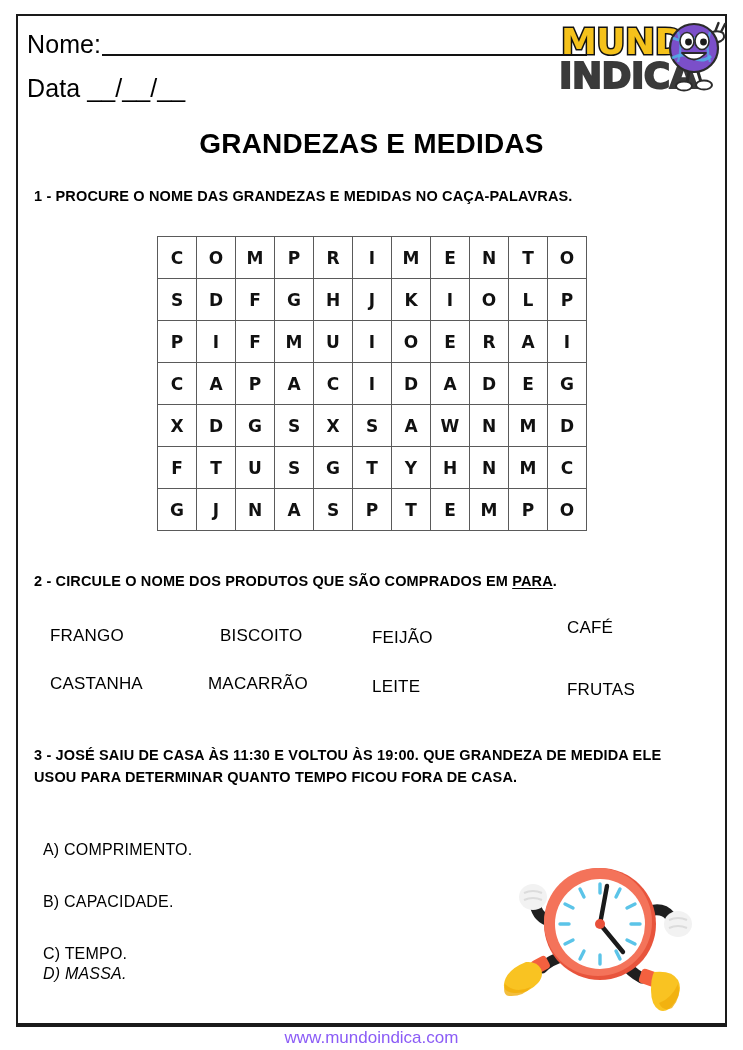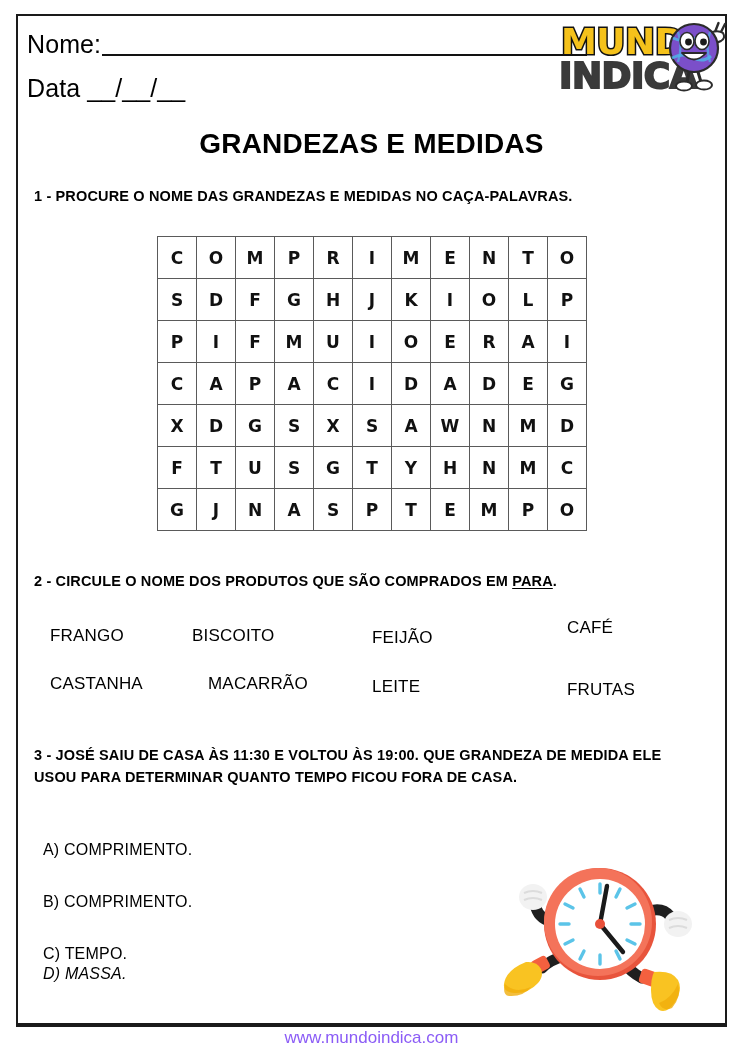"BISCOITO" div.product-word { left: 158px -> 186px }
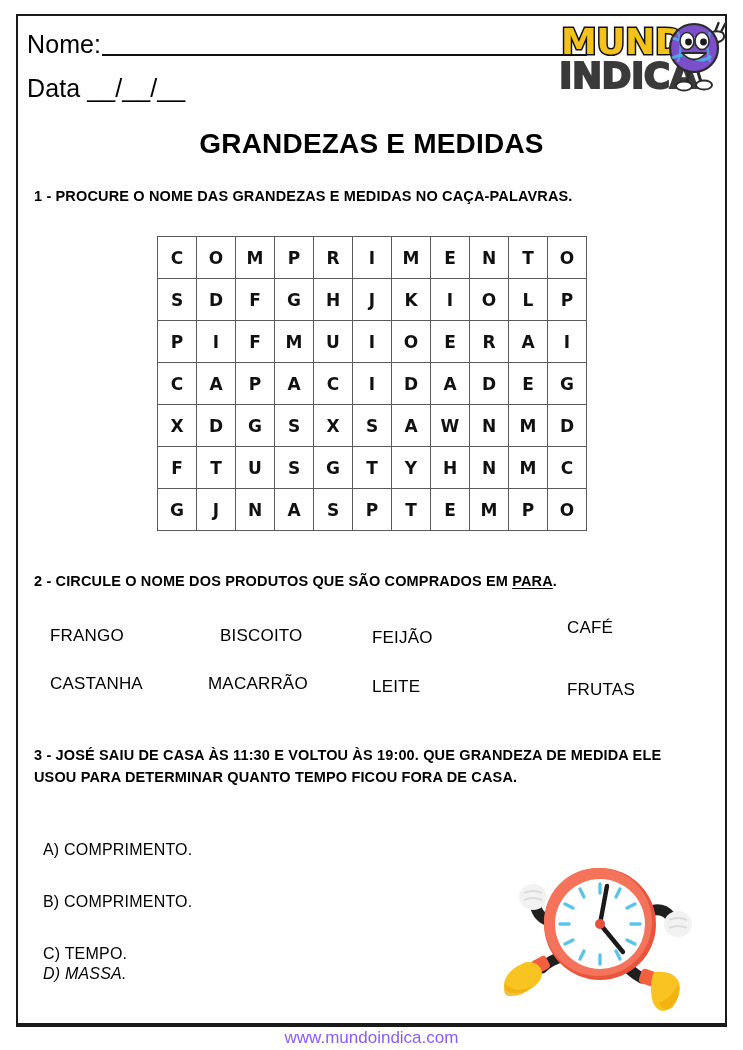"B) COMPRIMENTO." div.option { text: COMPRIMENTO -> CAPACIDADE }
